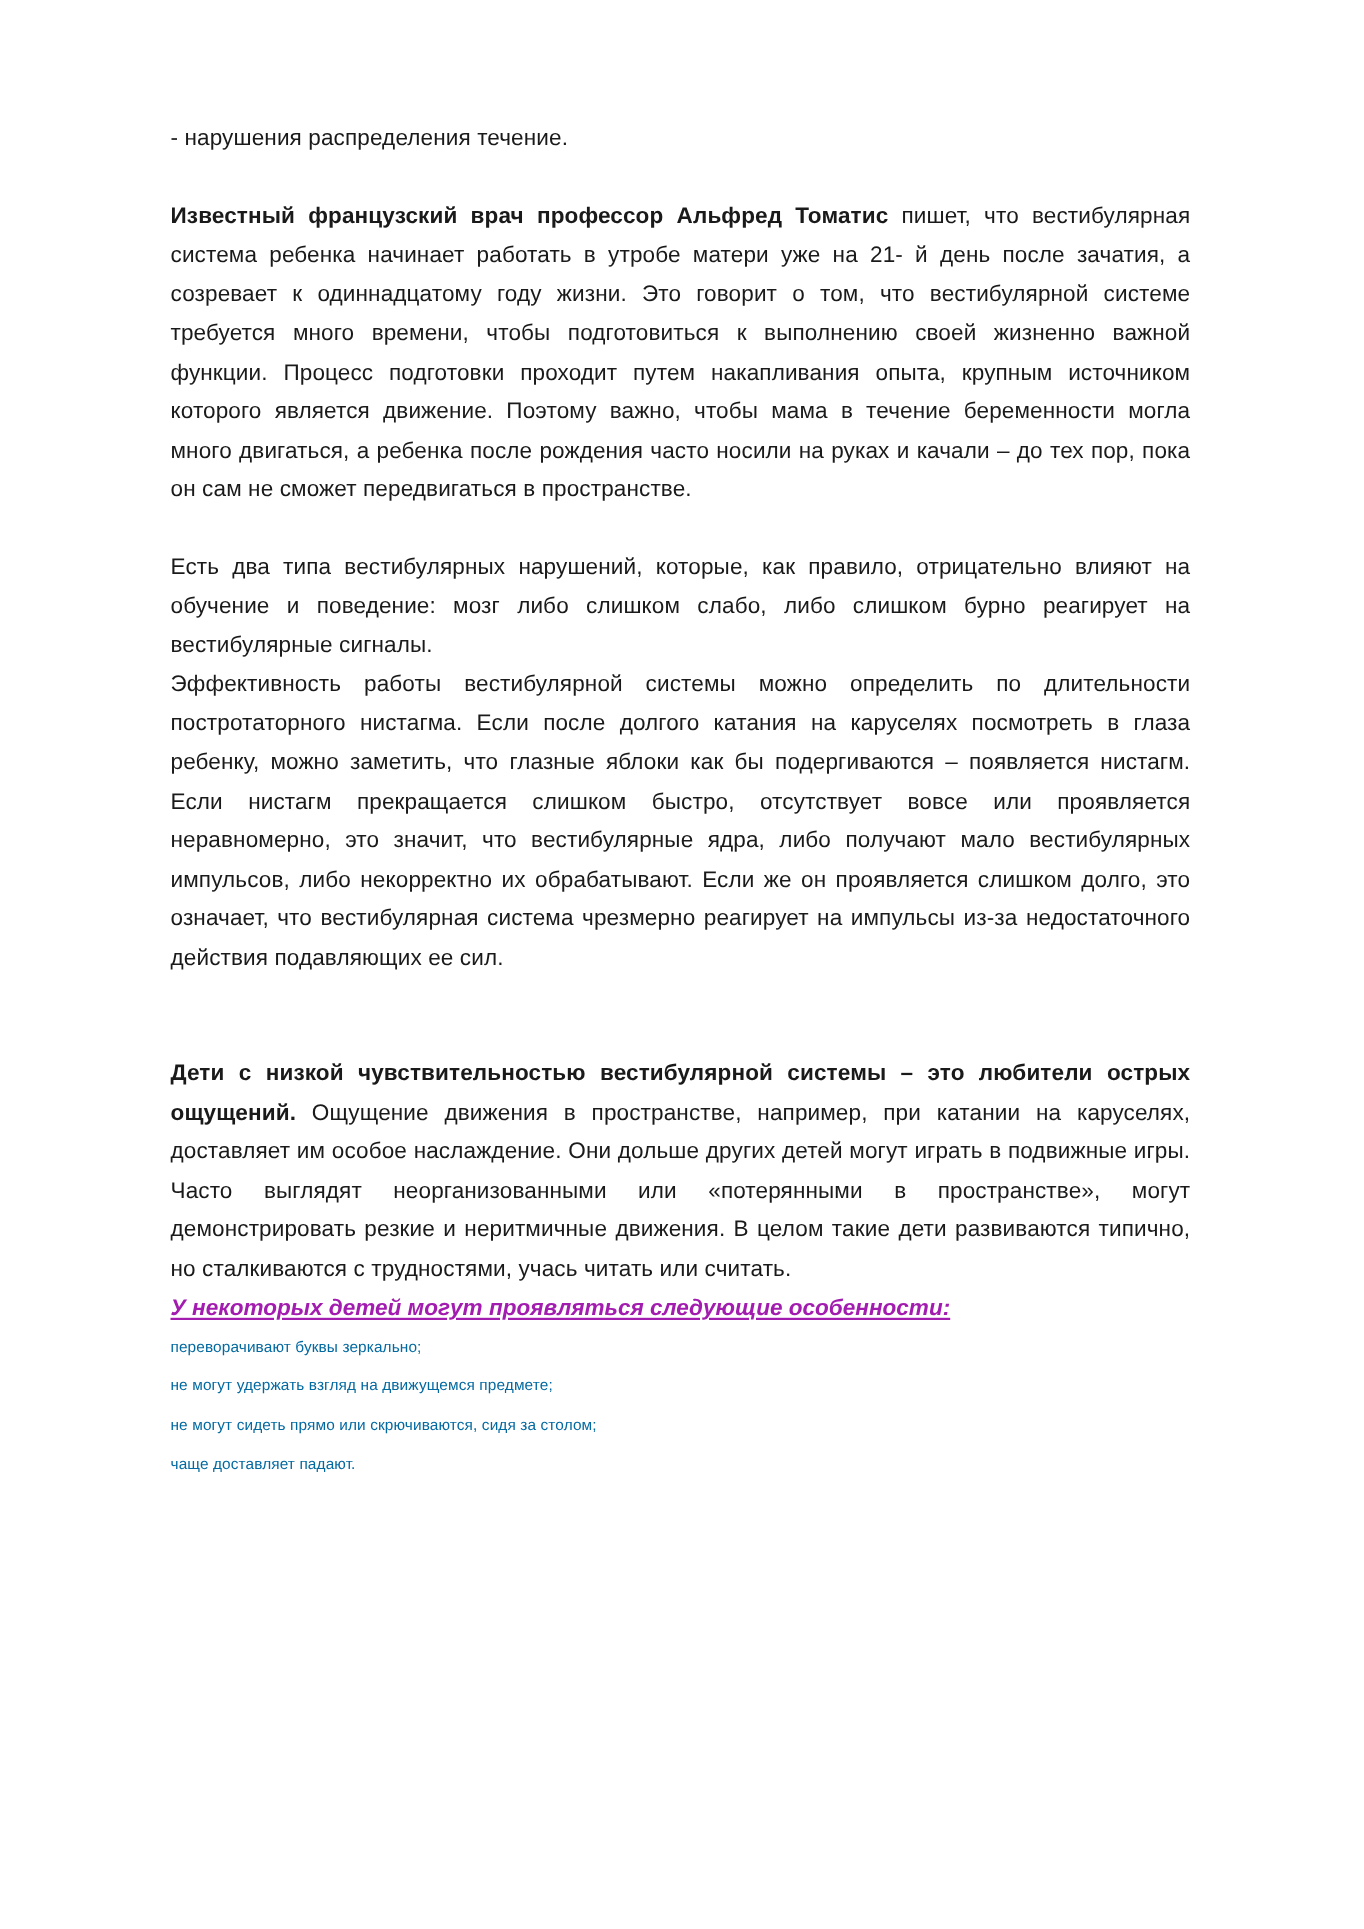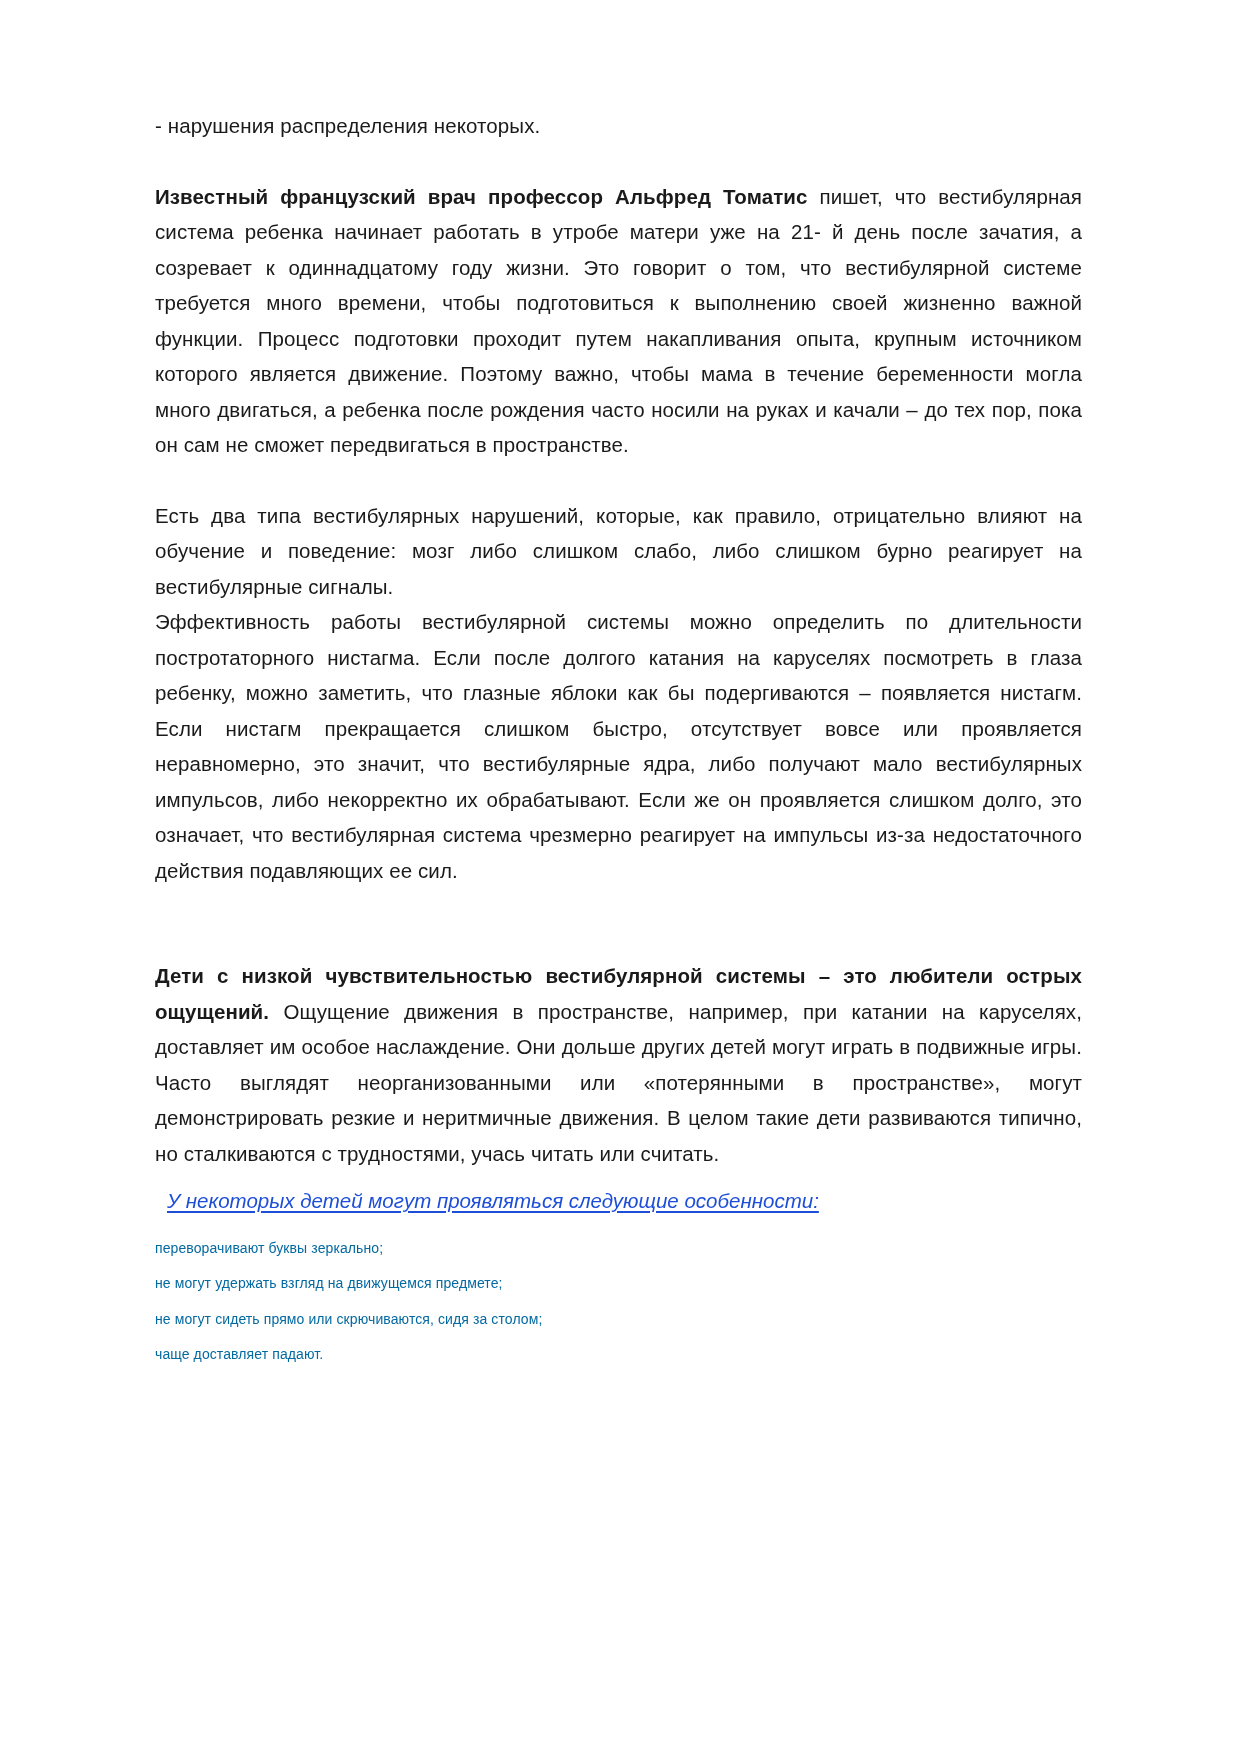"- нарушения распределения некоторых." p.line { text: некоторых -> течение }
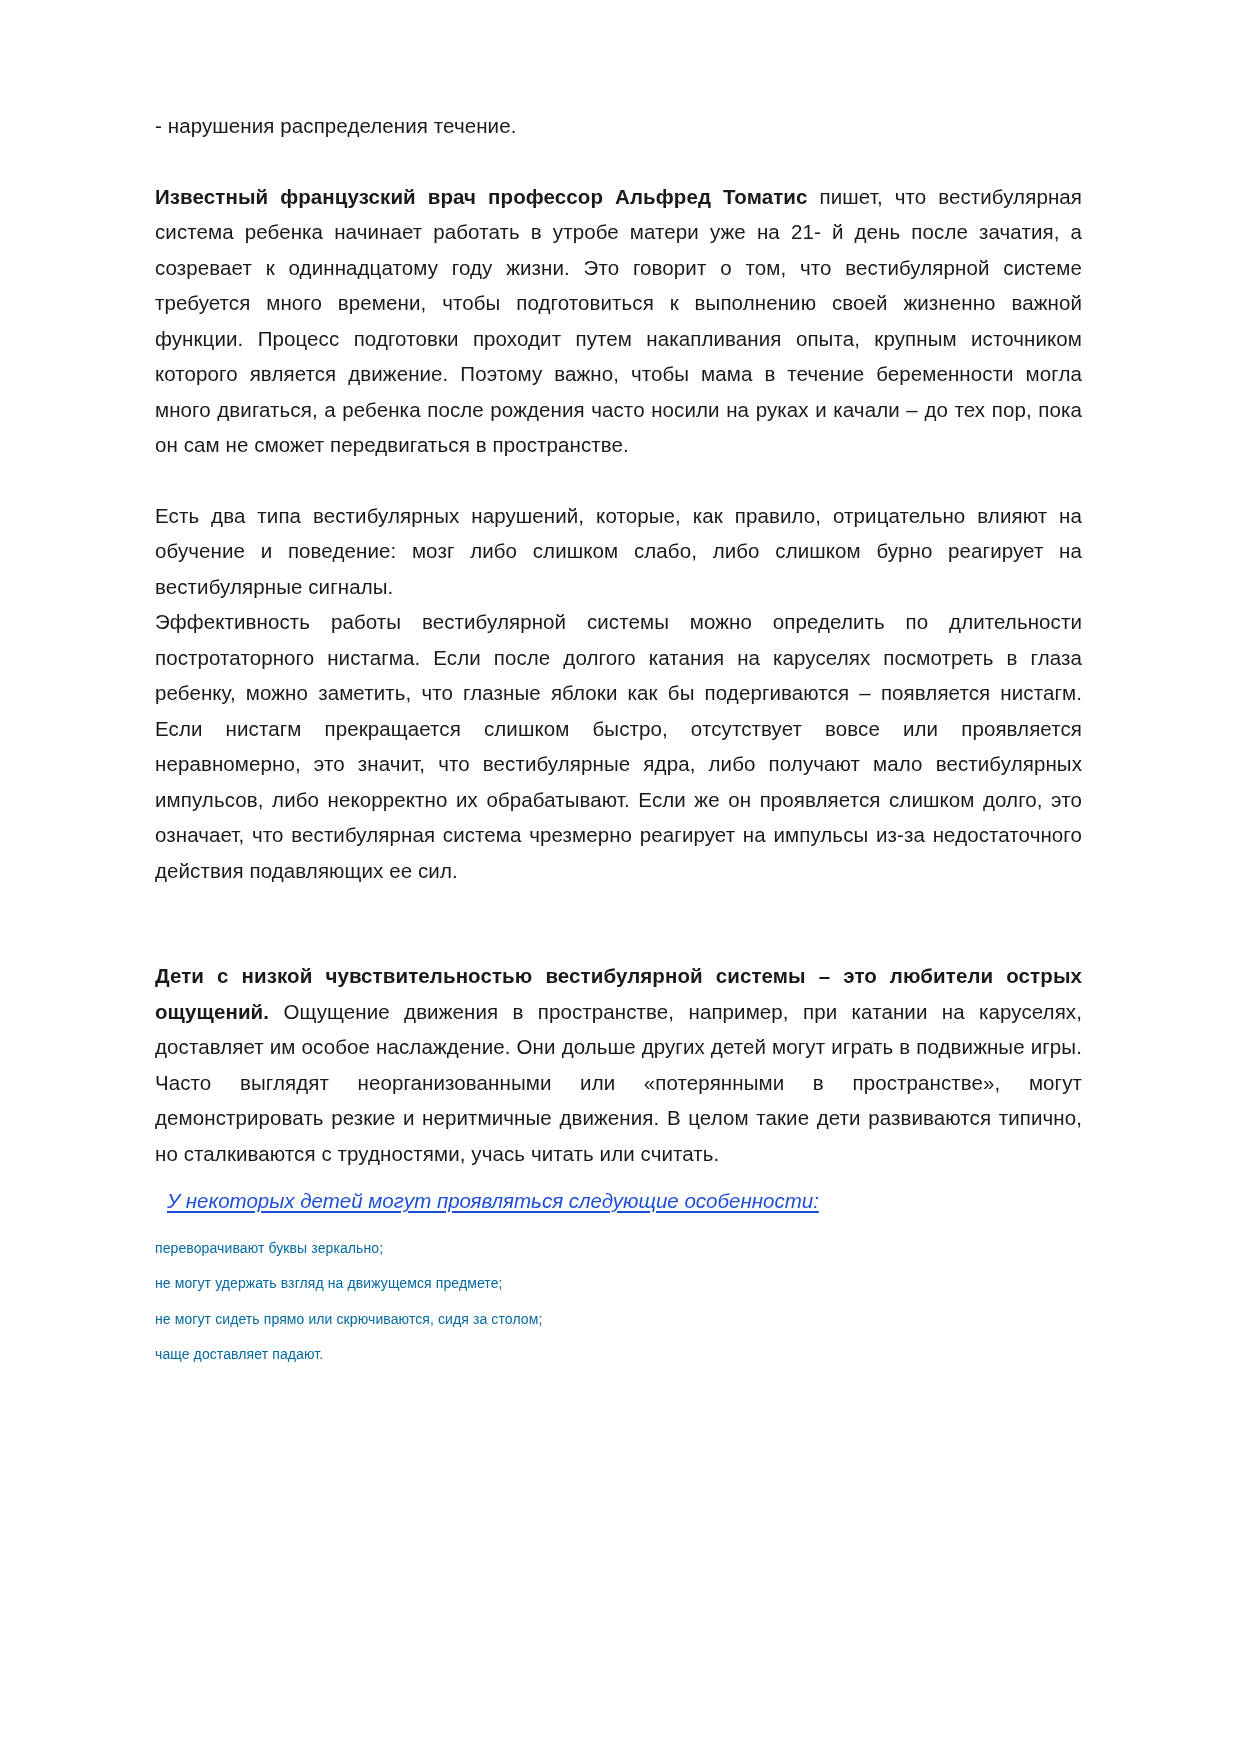"У некоторых детей могут проявляться" .subhead { color: #1d4ed8 -> #a21caf; font-weight: normal -> bold; margin: 12px -> 0 }
